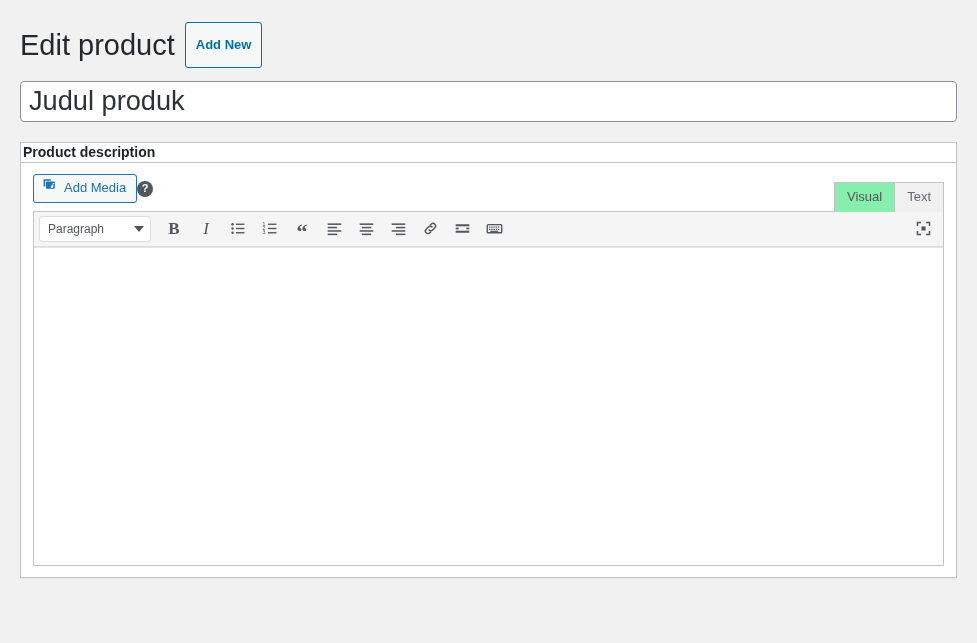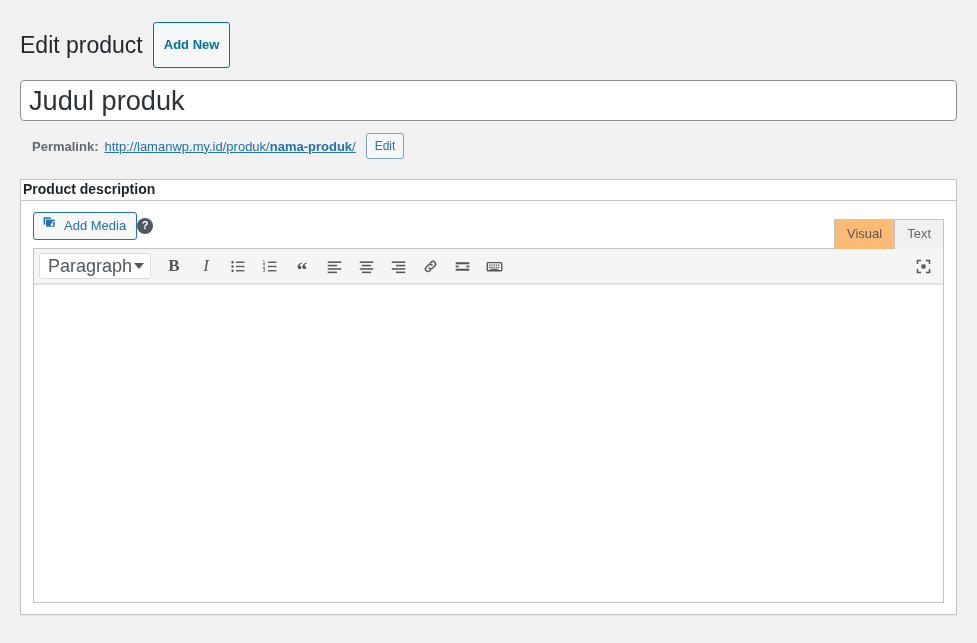"Edit product" .page-title { font-size: 23px -> 29px }
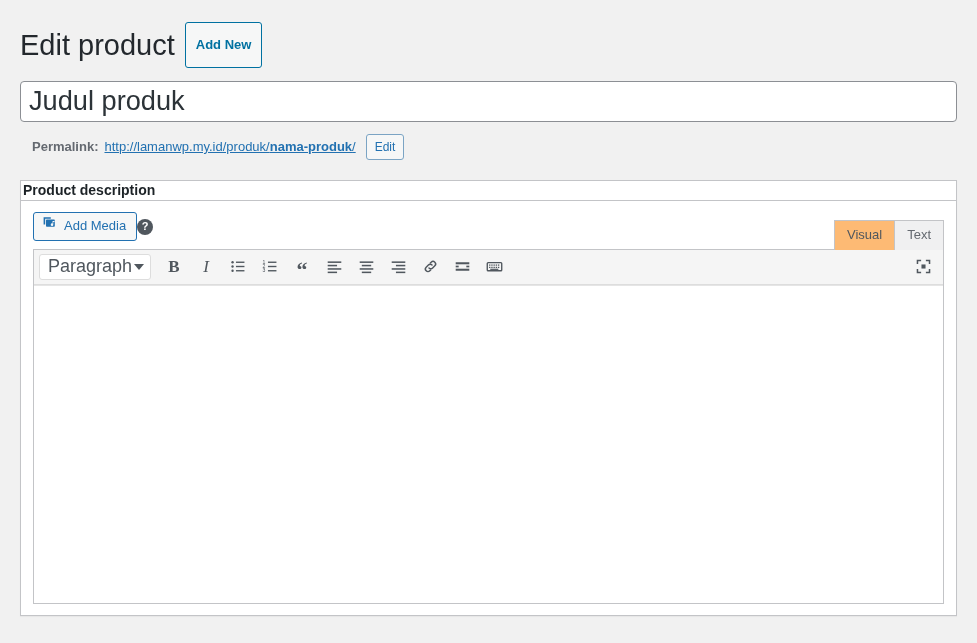"Permalink:" div.permalink-row { html: <div> <span>Permalink:</span> <span><span>http://lamanwp.my.id/produk/</span><span>nama-produk</span><span>/</span></span> <button>Edit</button> </div> -> none }
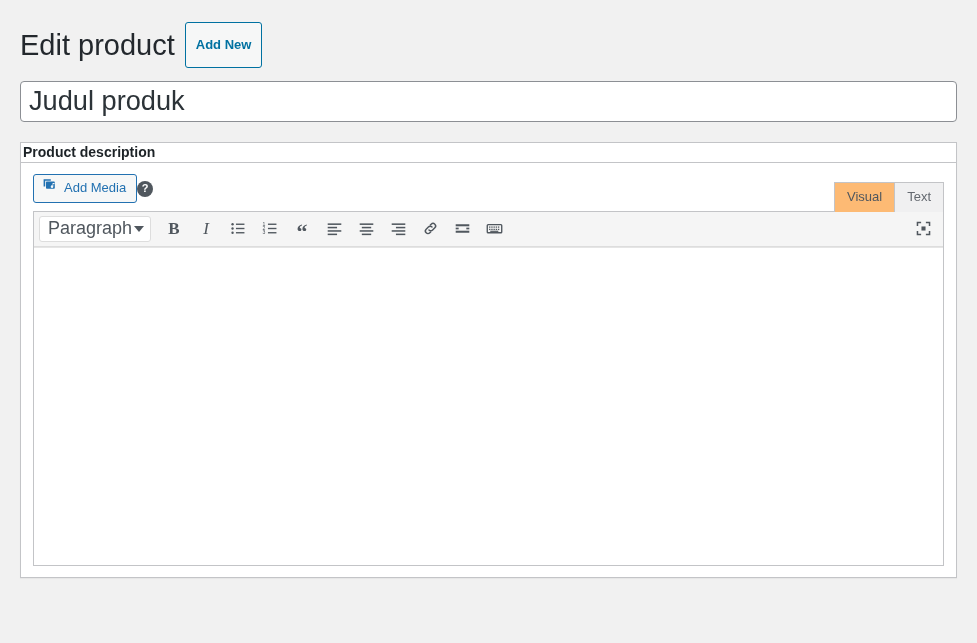"Visual" .editor-tab.active { background: #fdba74 -> #86efac }
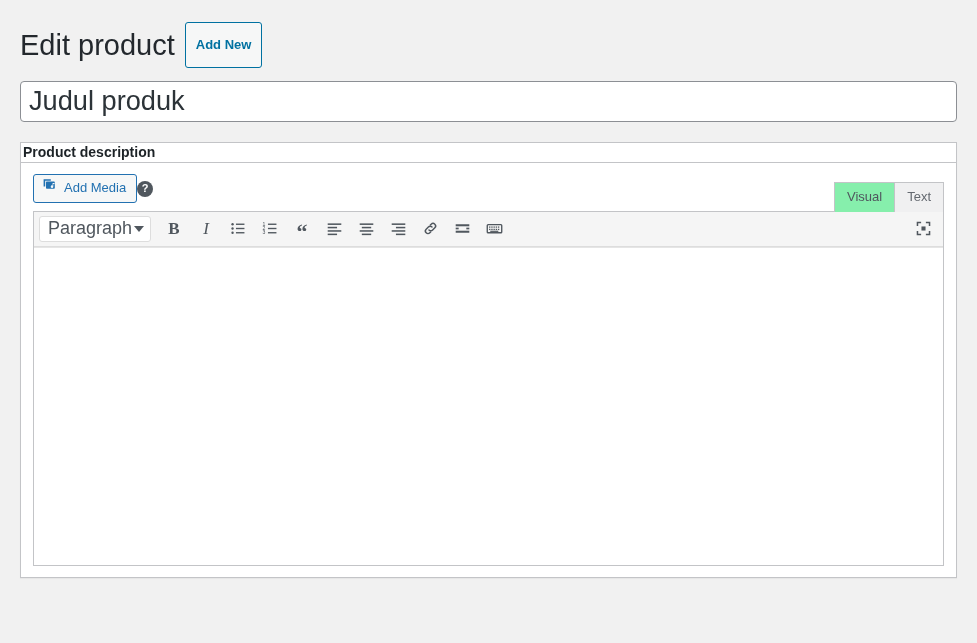"Paragraph" .mce-listbox { font-size: 18px -> 12px }
